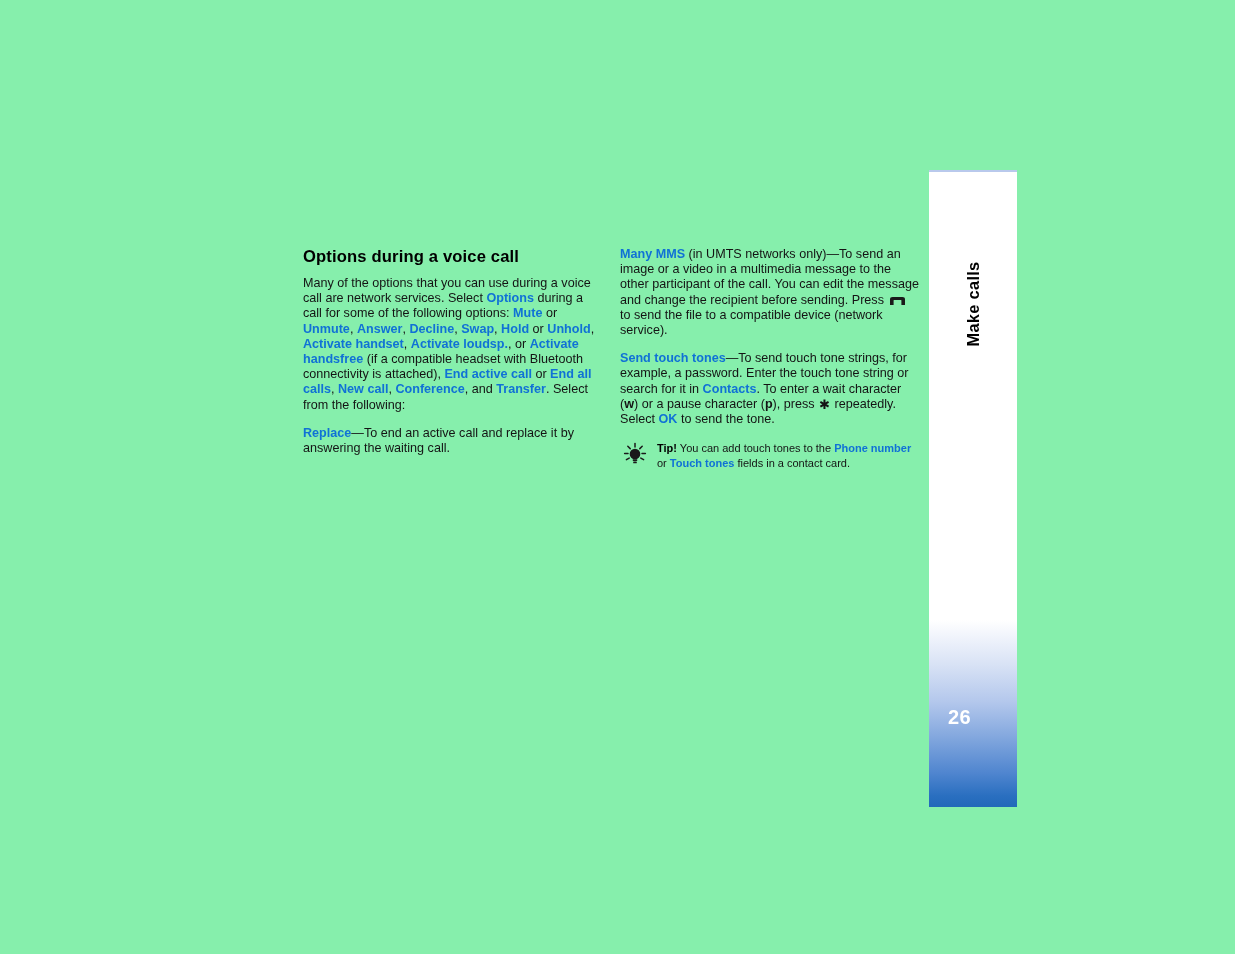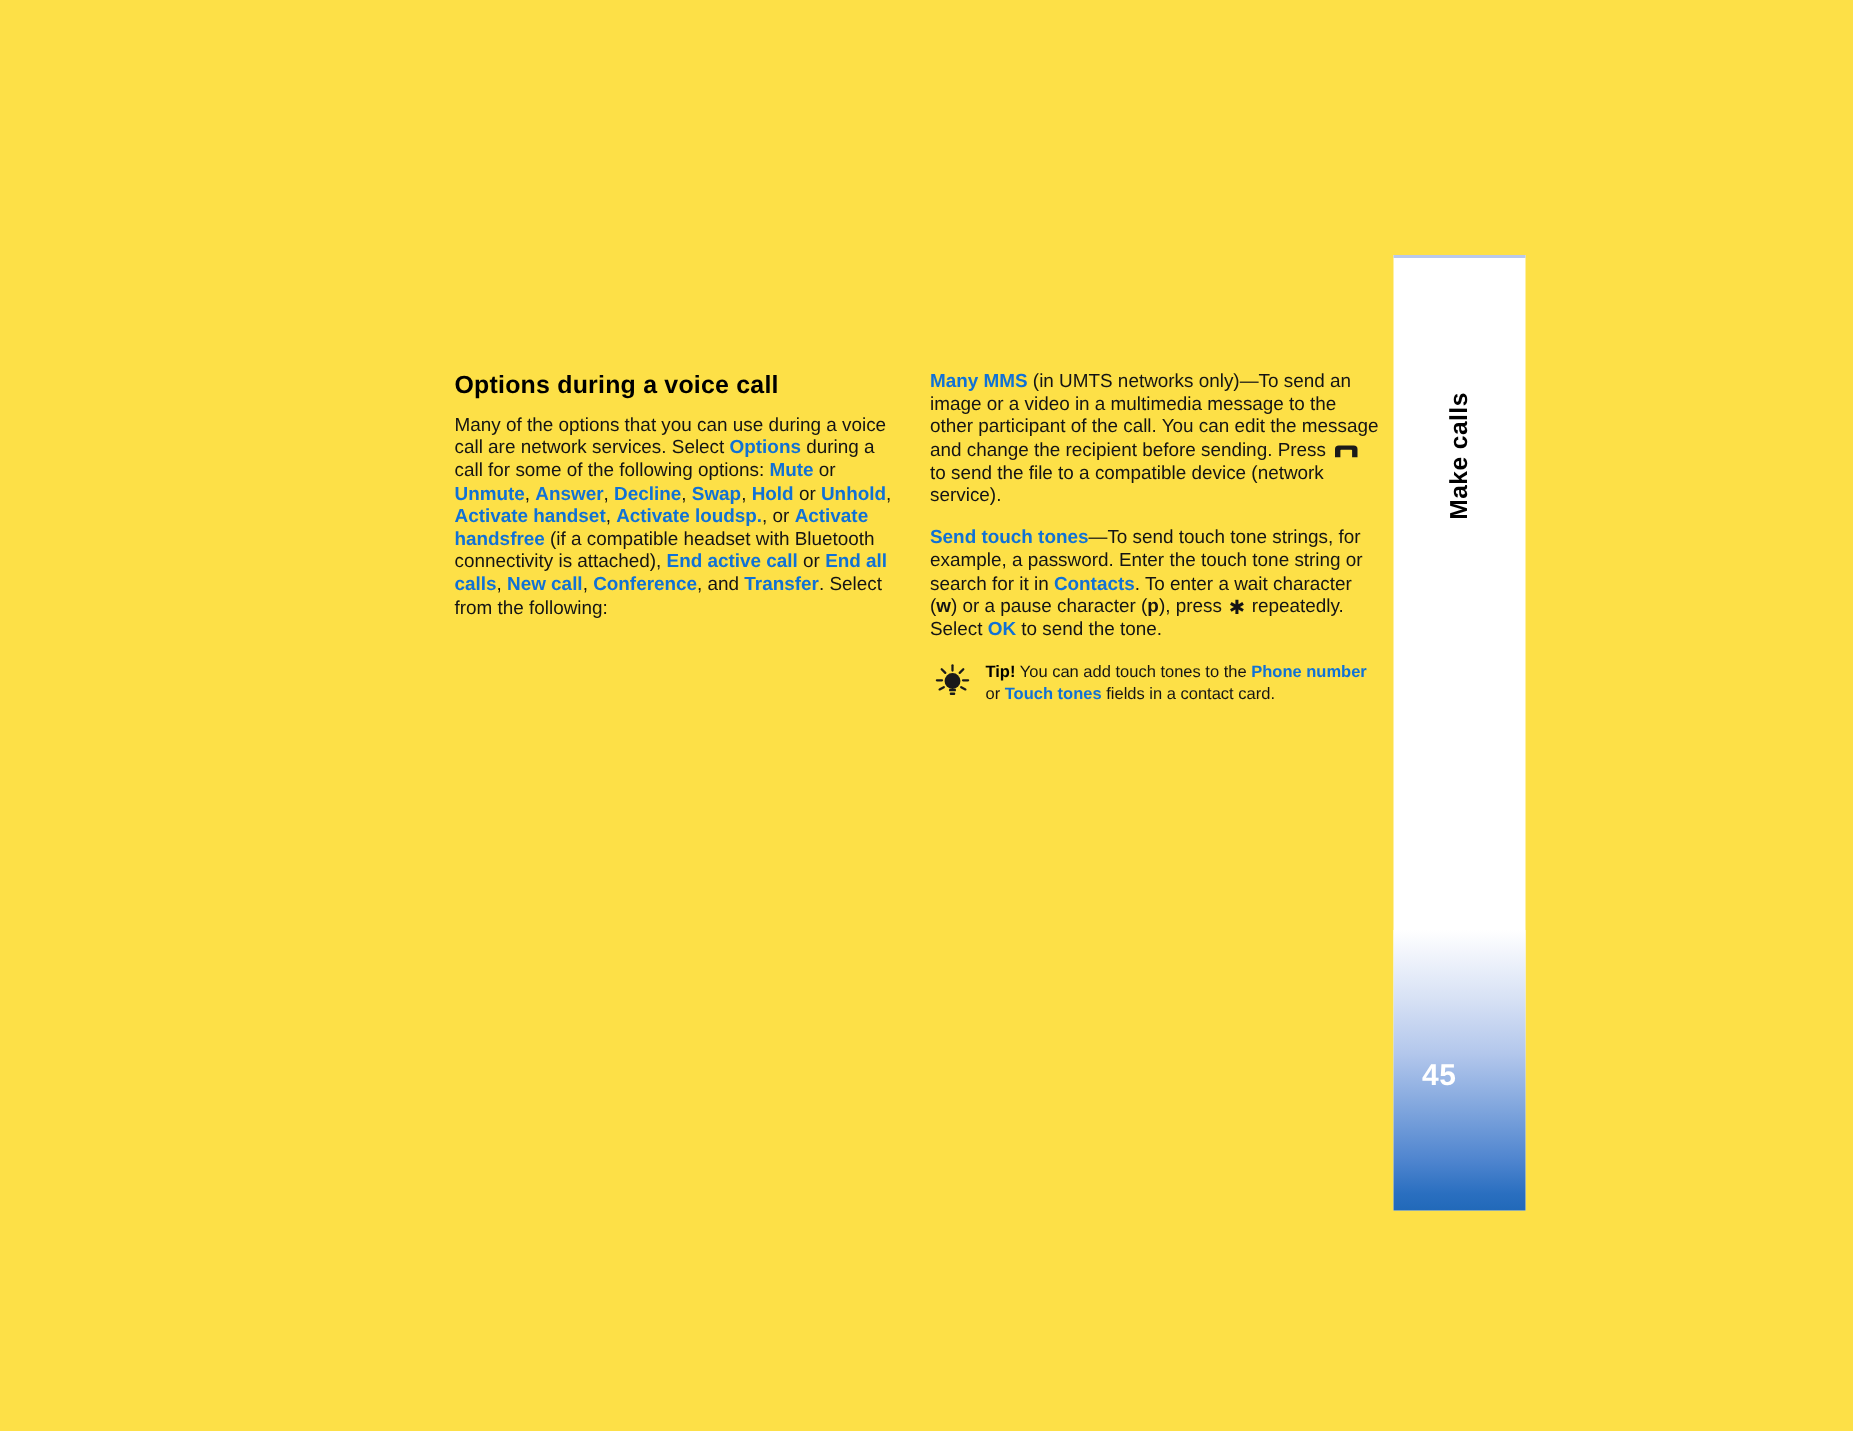"Options during a voice call" #page { background: #fde047 -> #86efac }
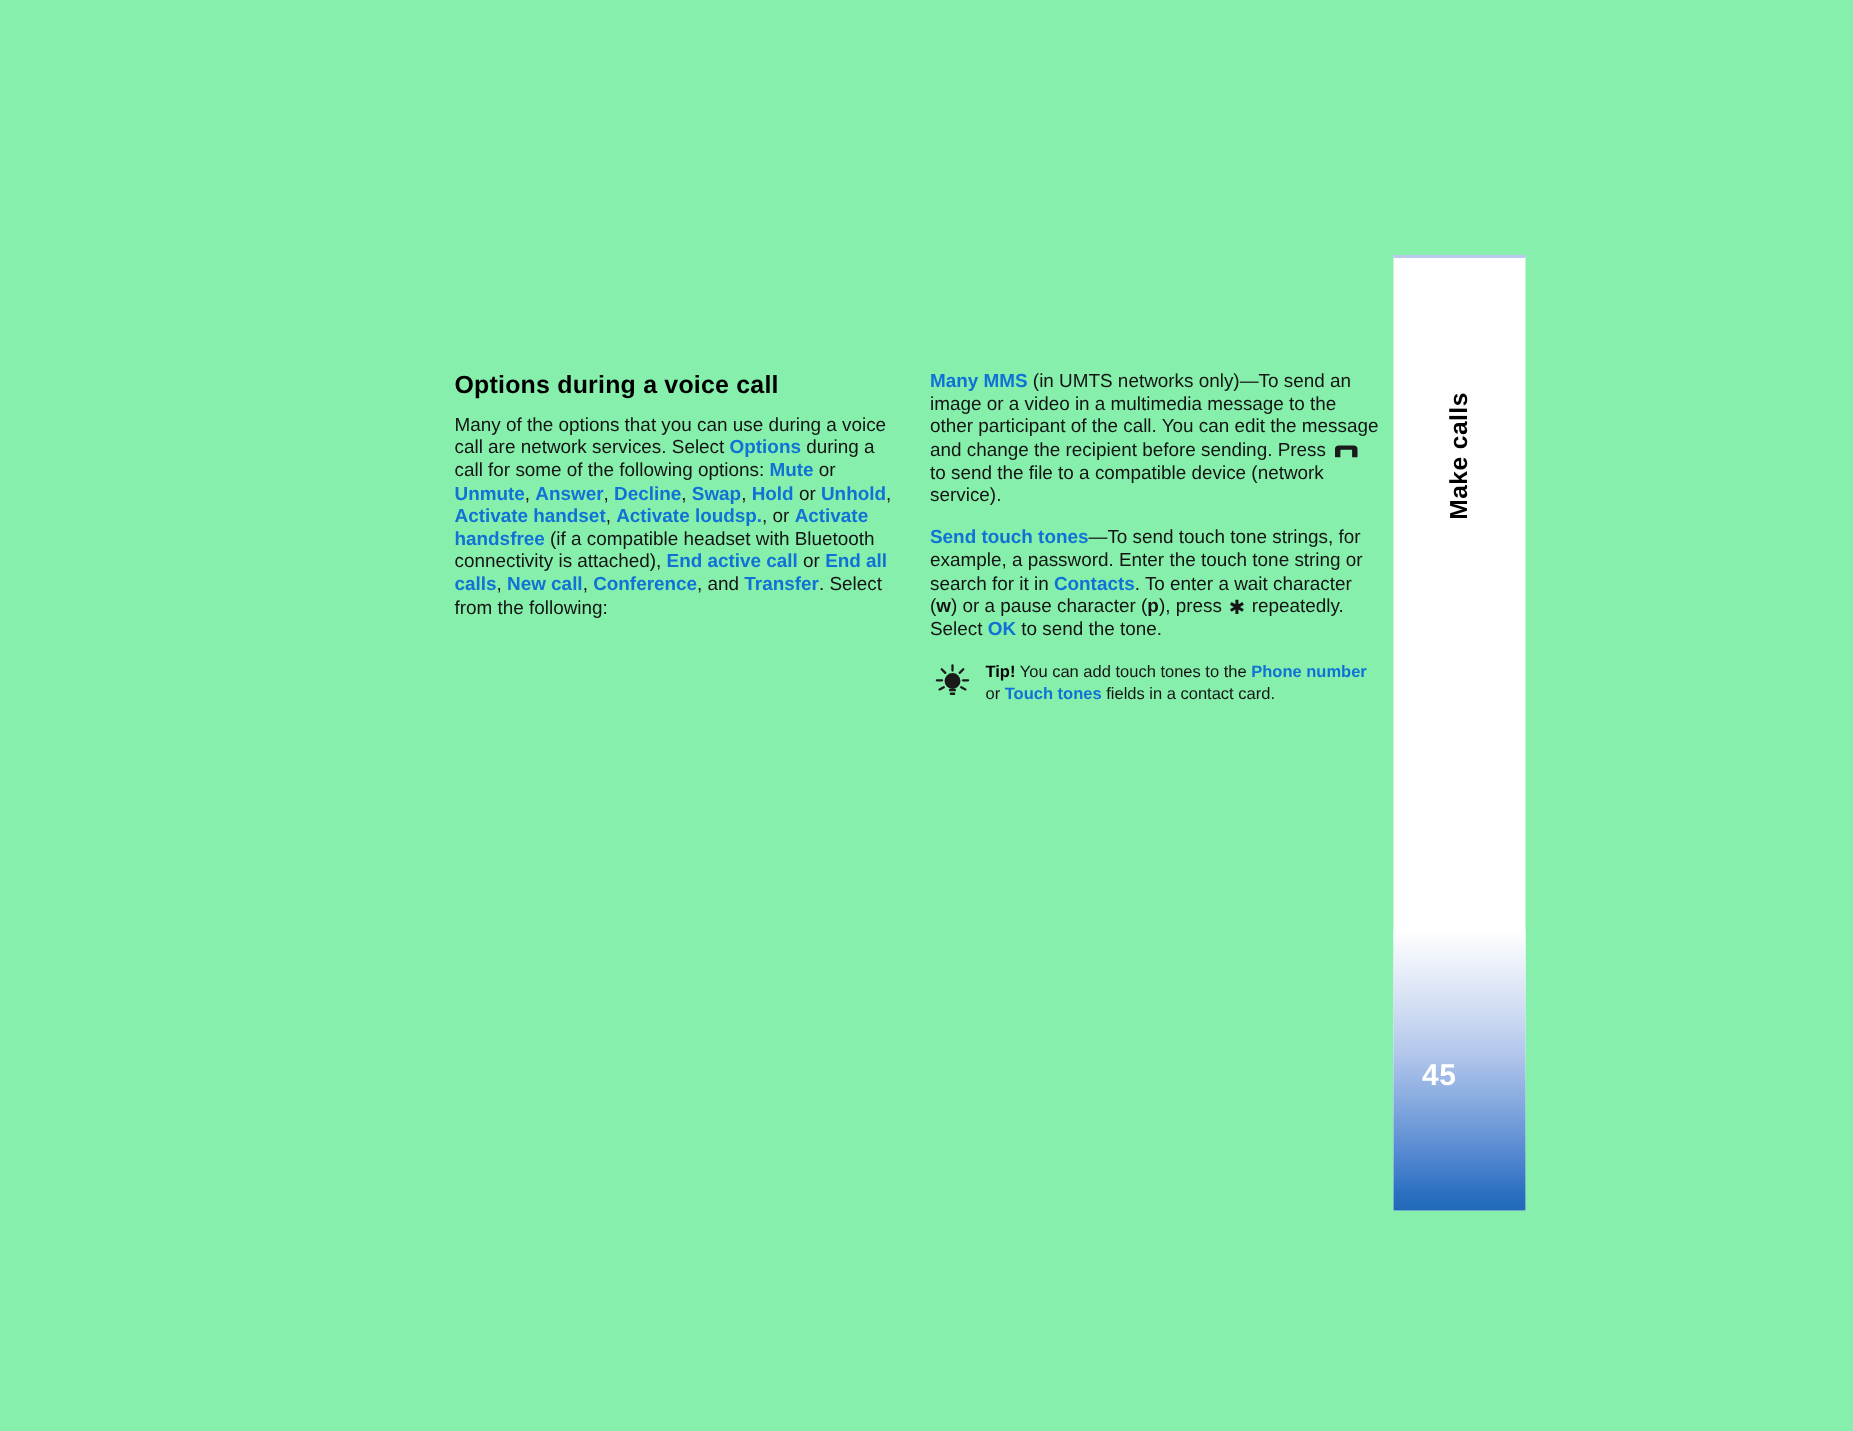"Replace—To end an active call" p.body-text { html: none -> <p><span>Replace</span><span>—To end an active call and replace it by answering the waiting call.</span></p> }
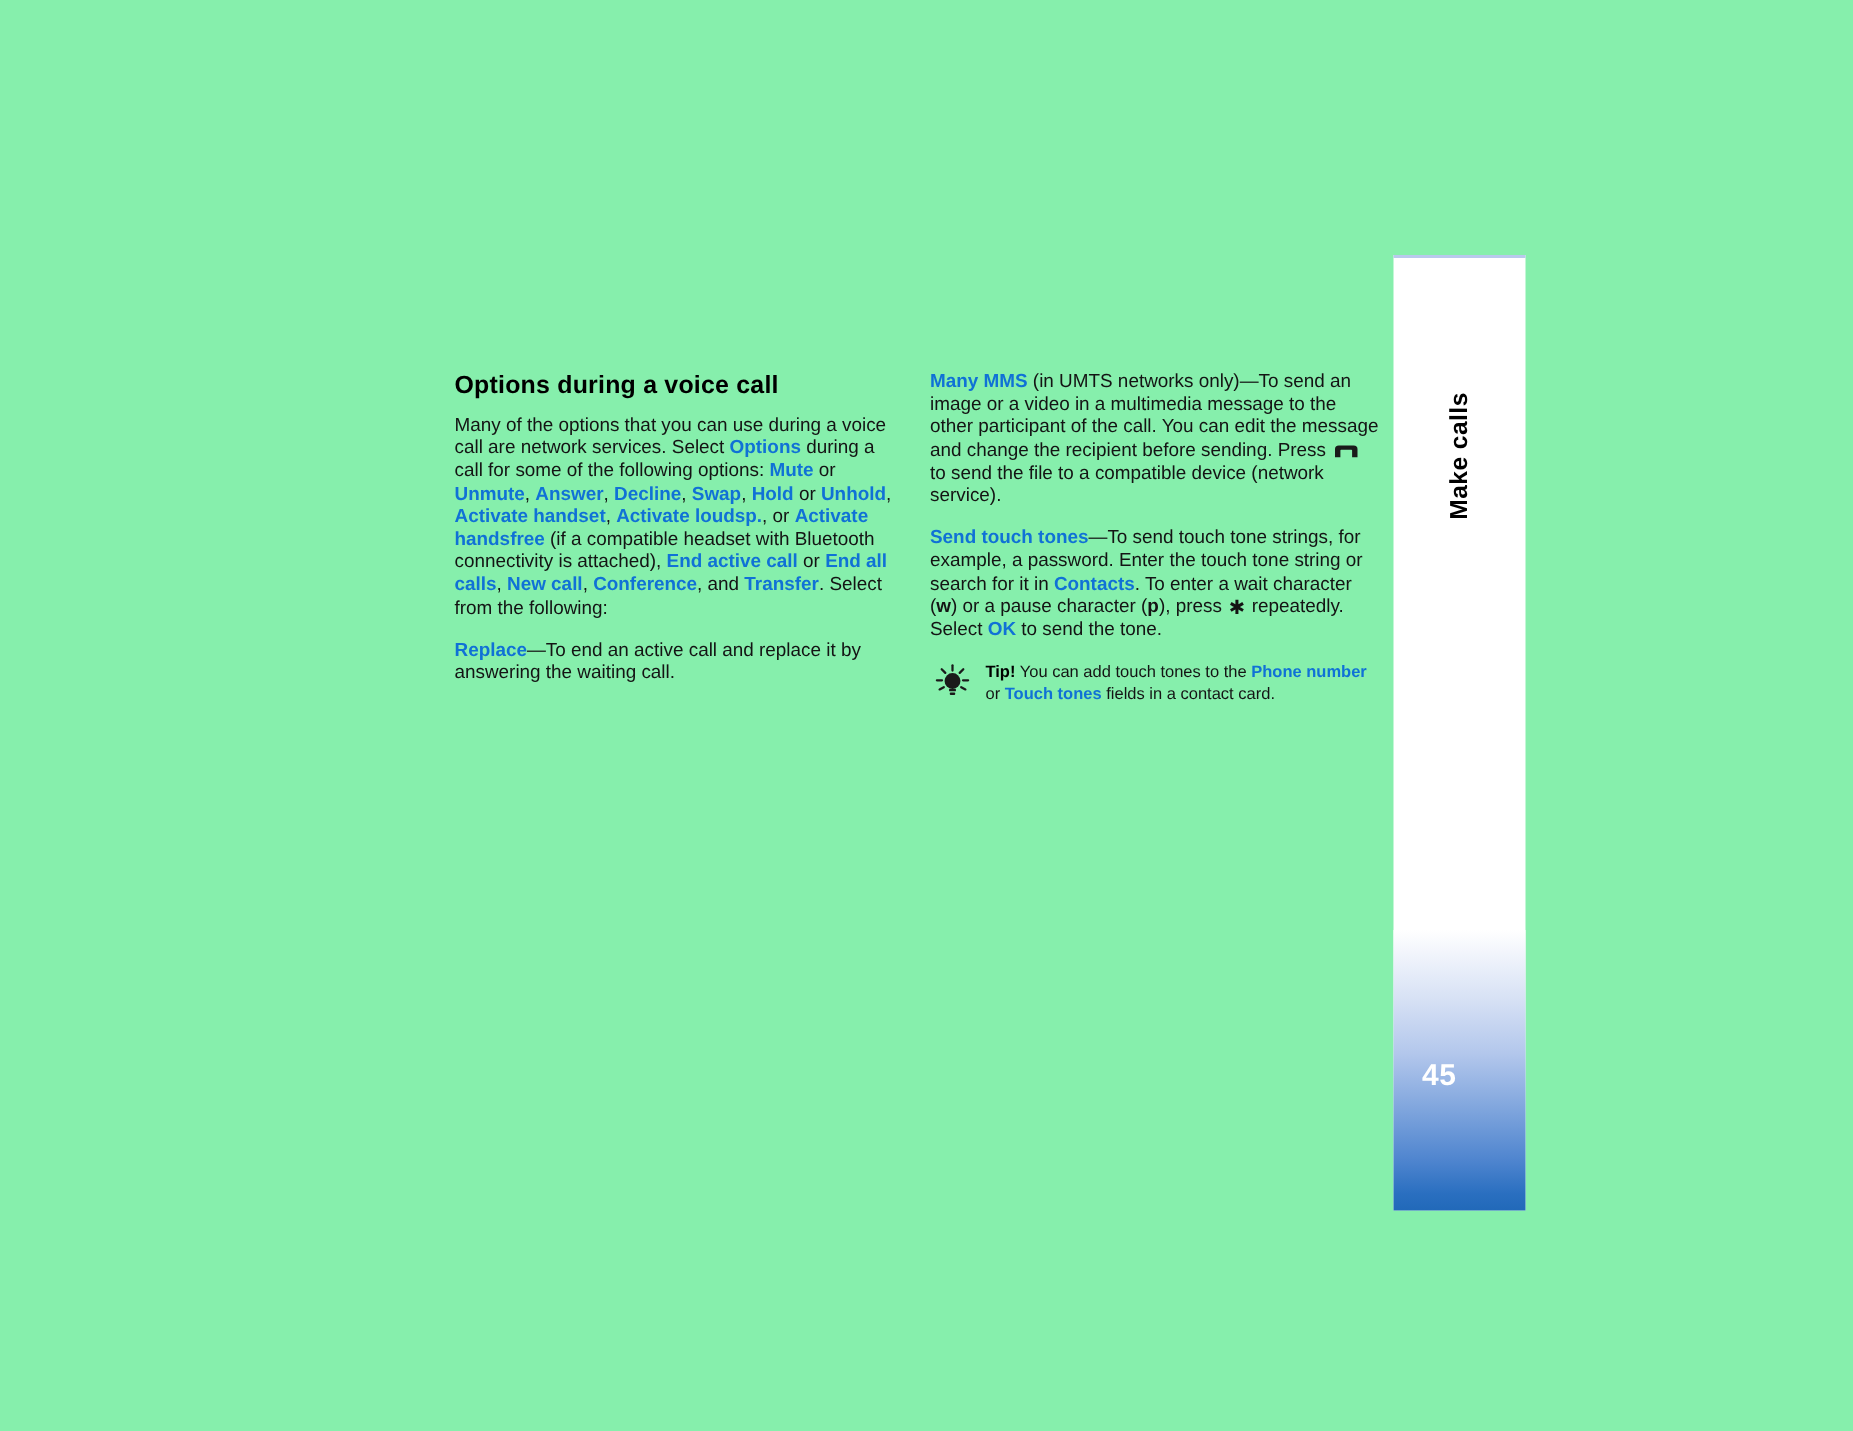"45" div { text: 45 -> 26 }
